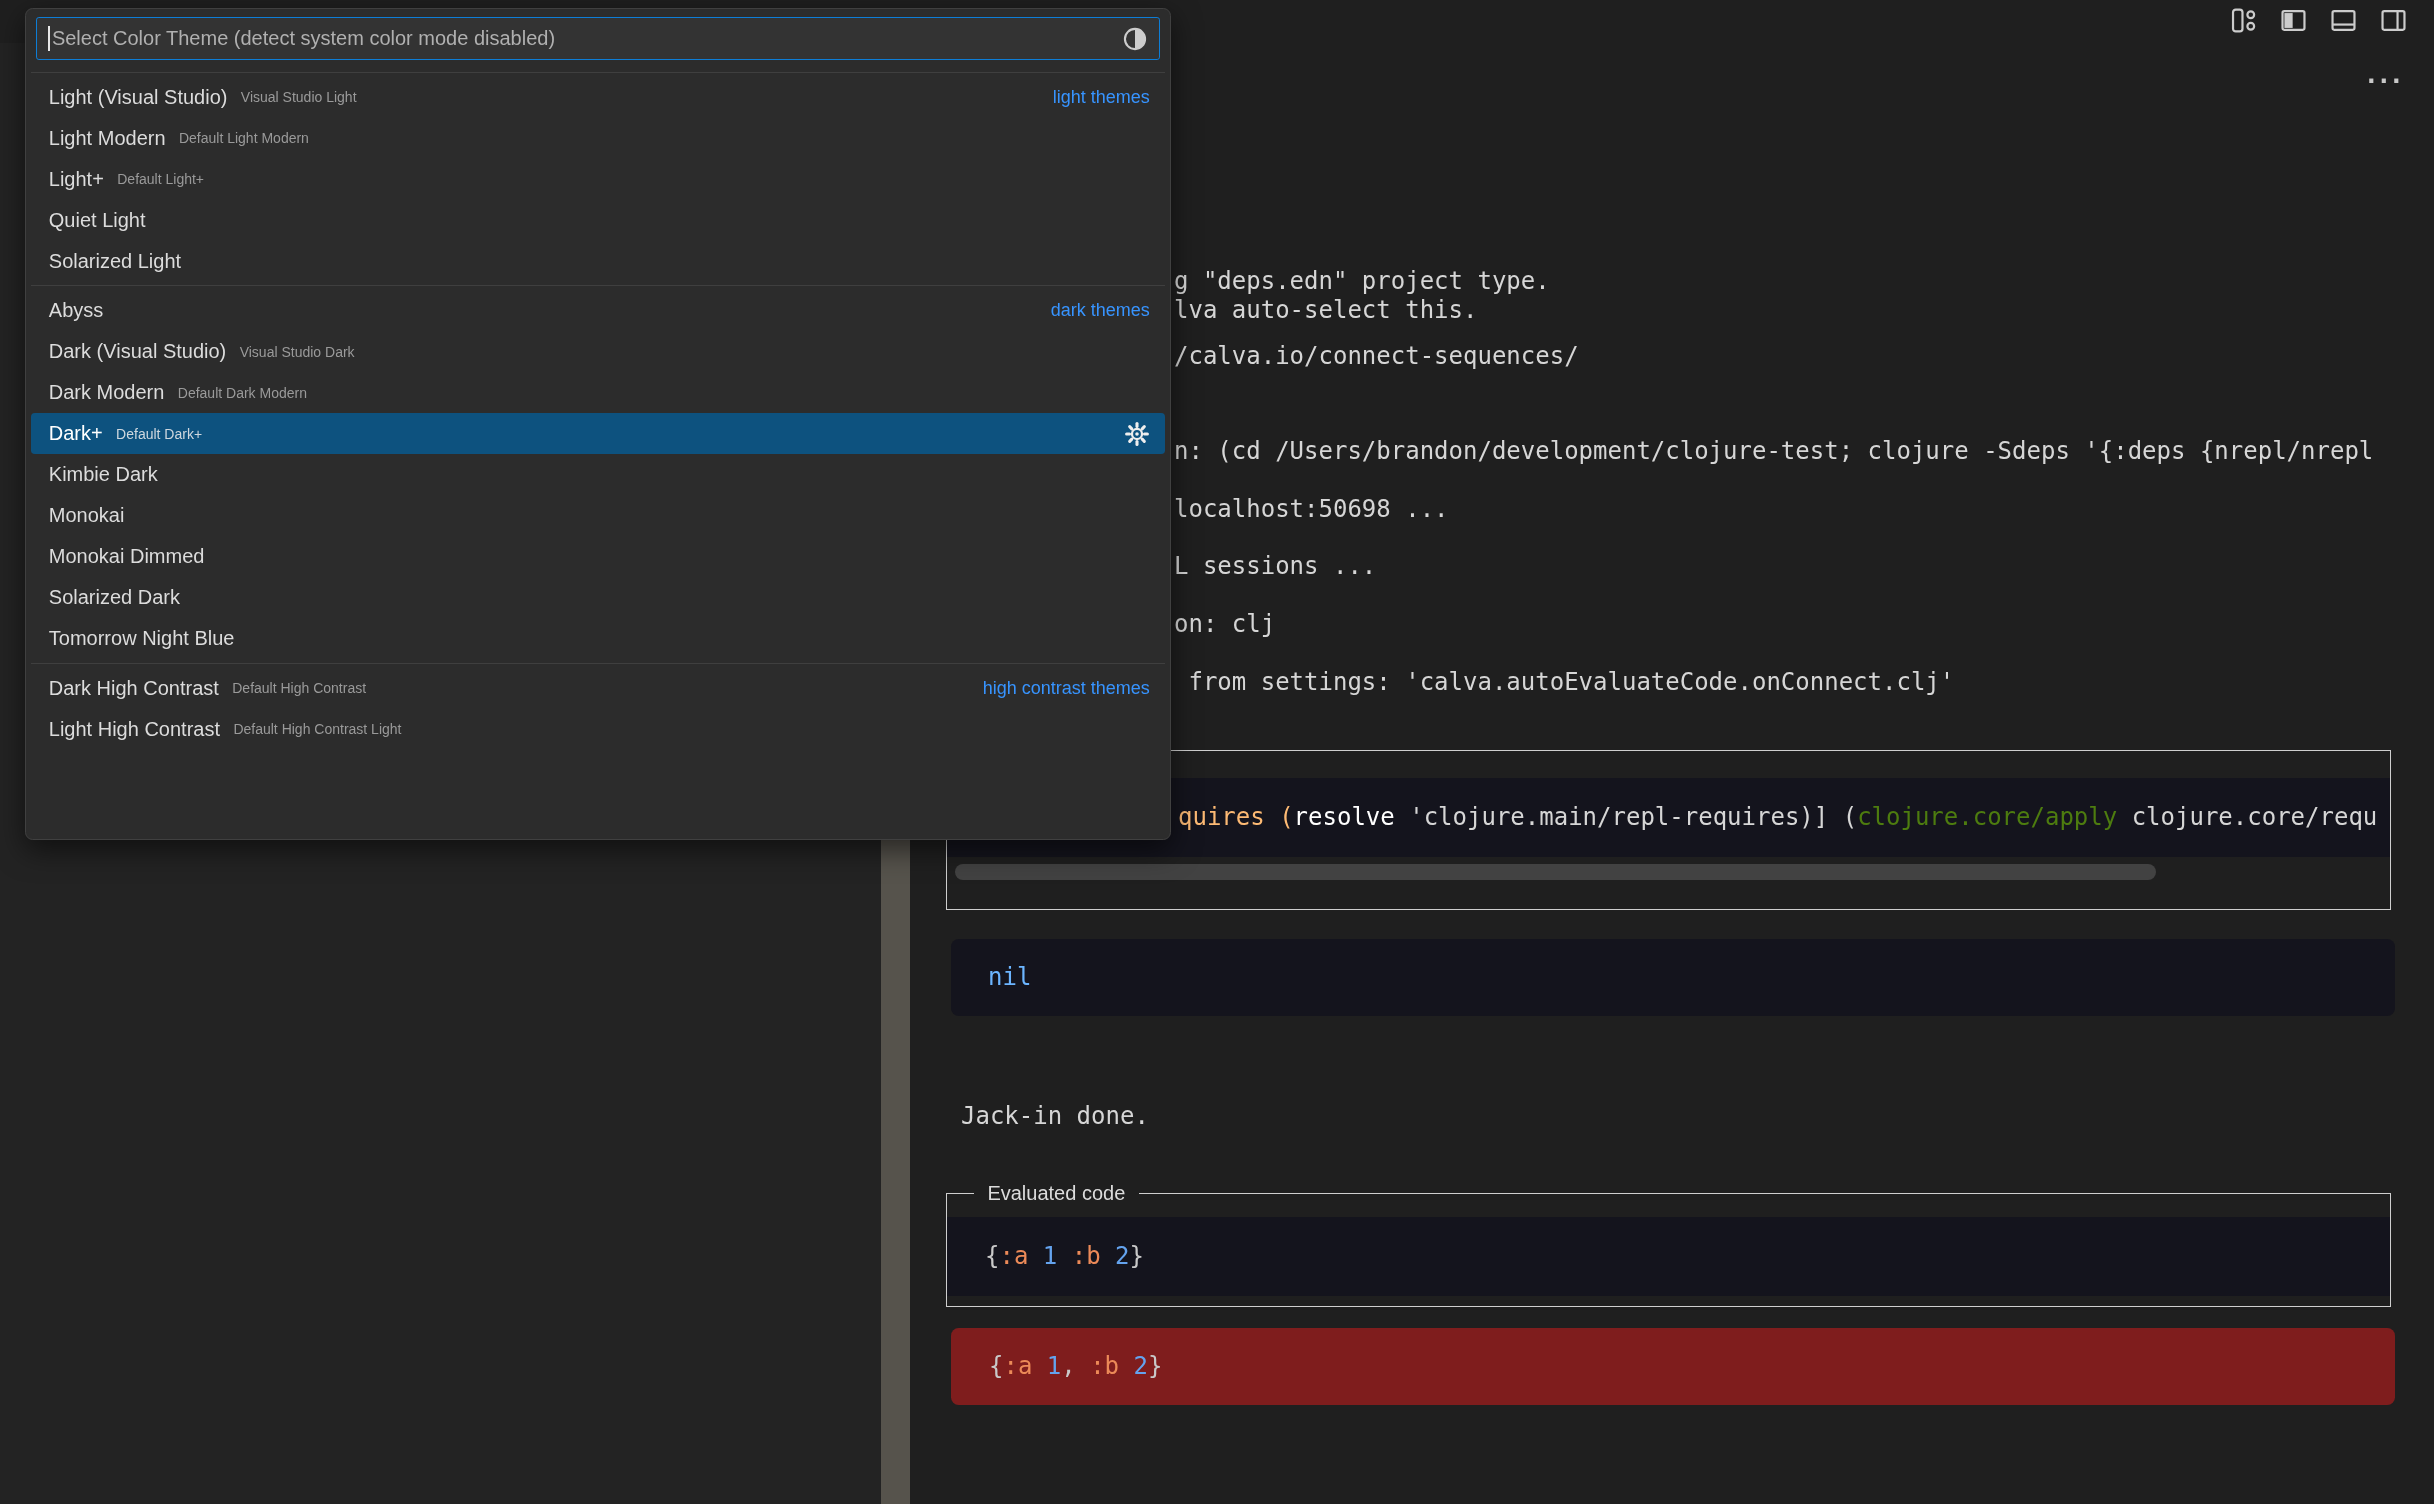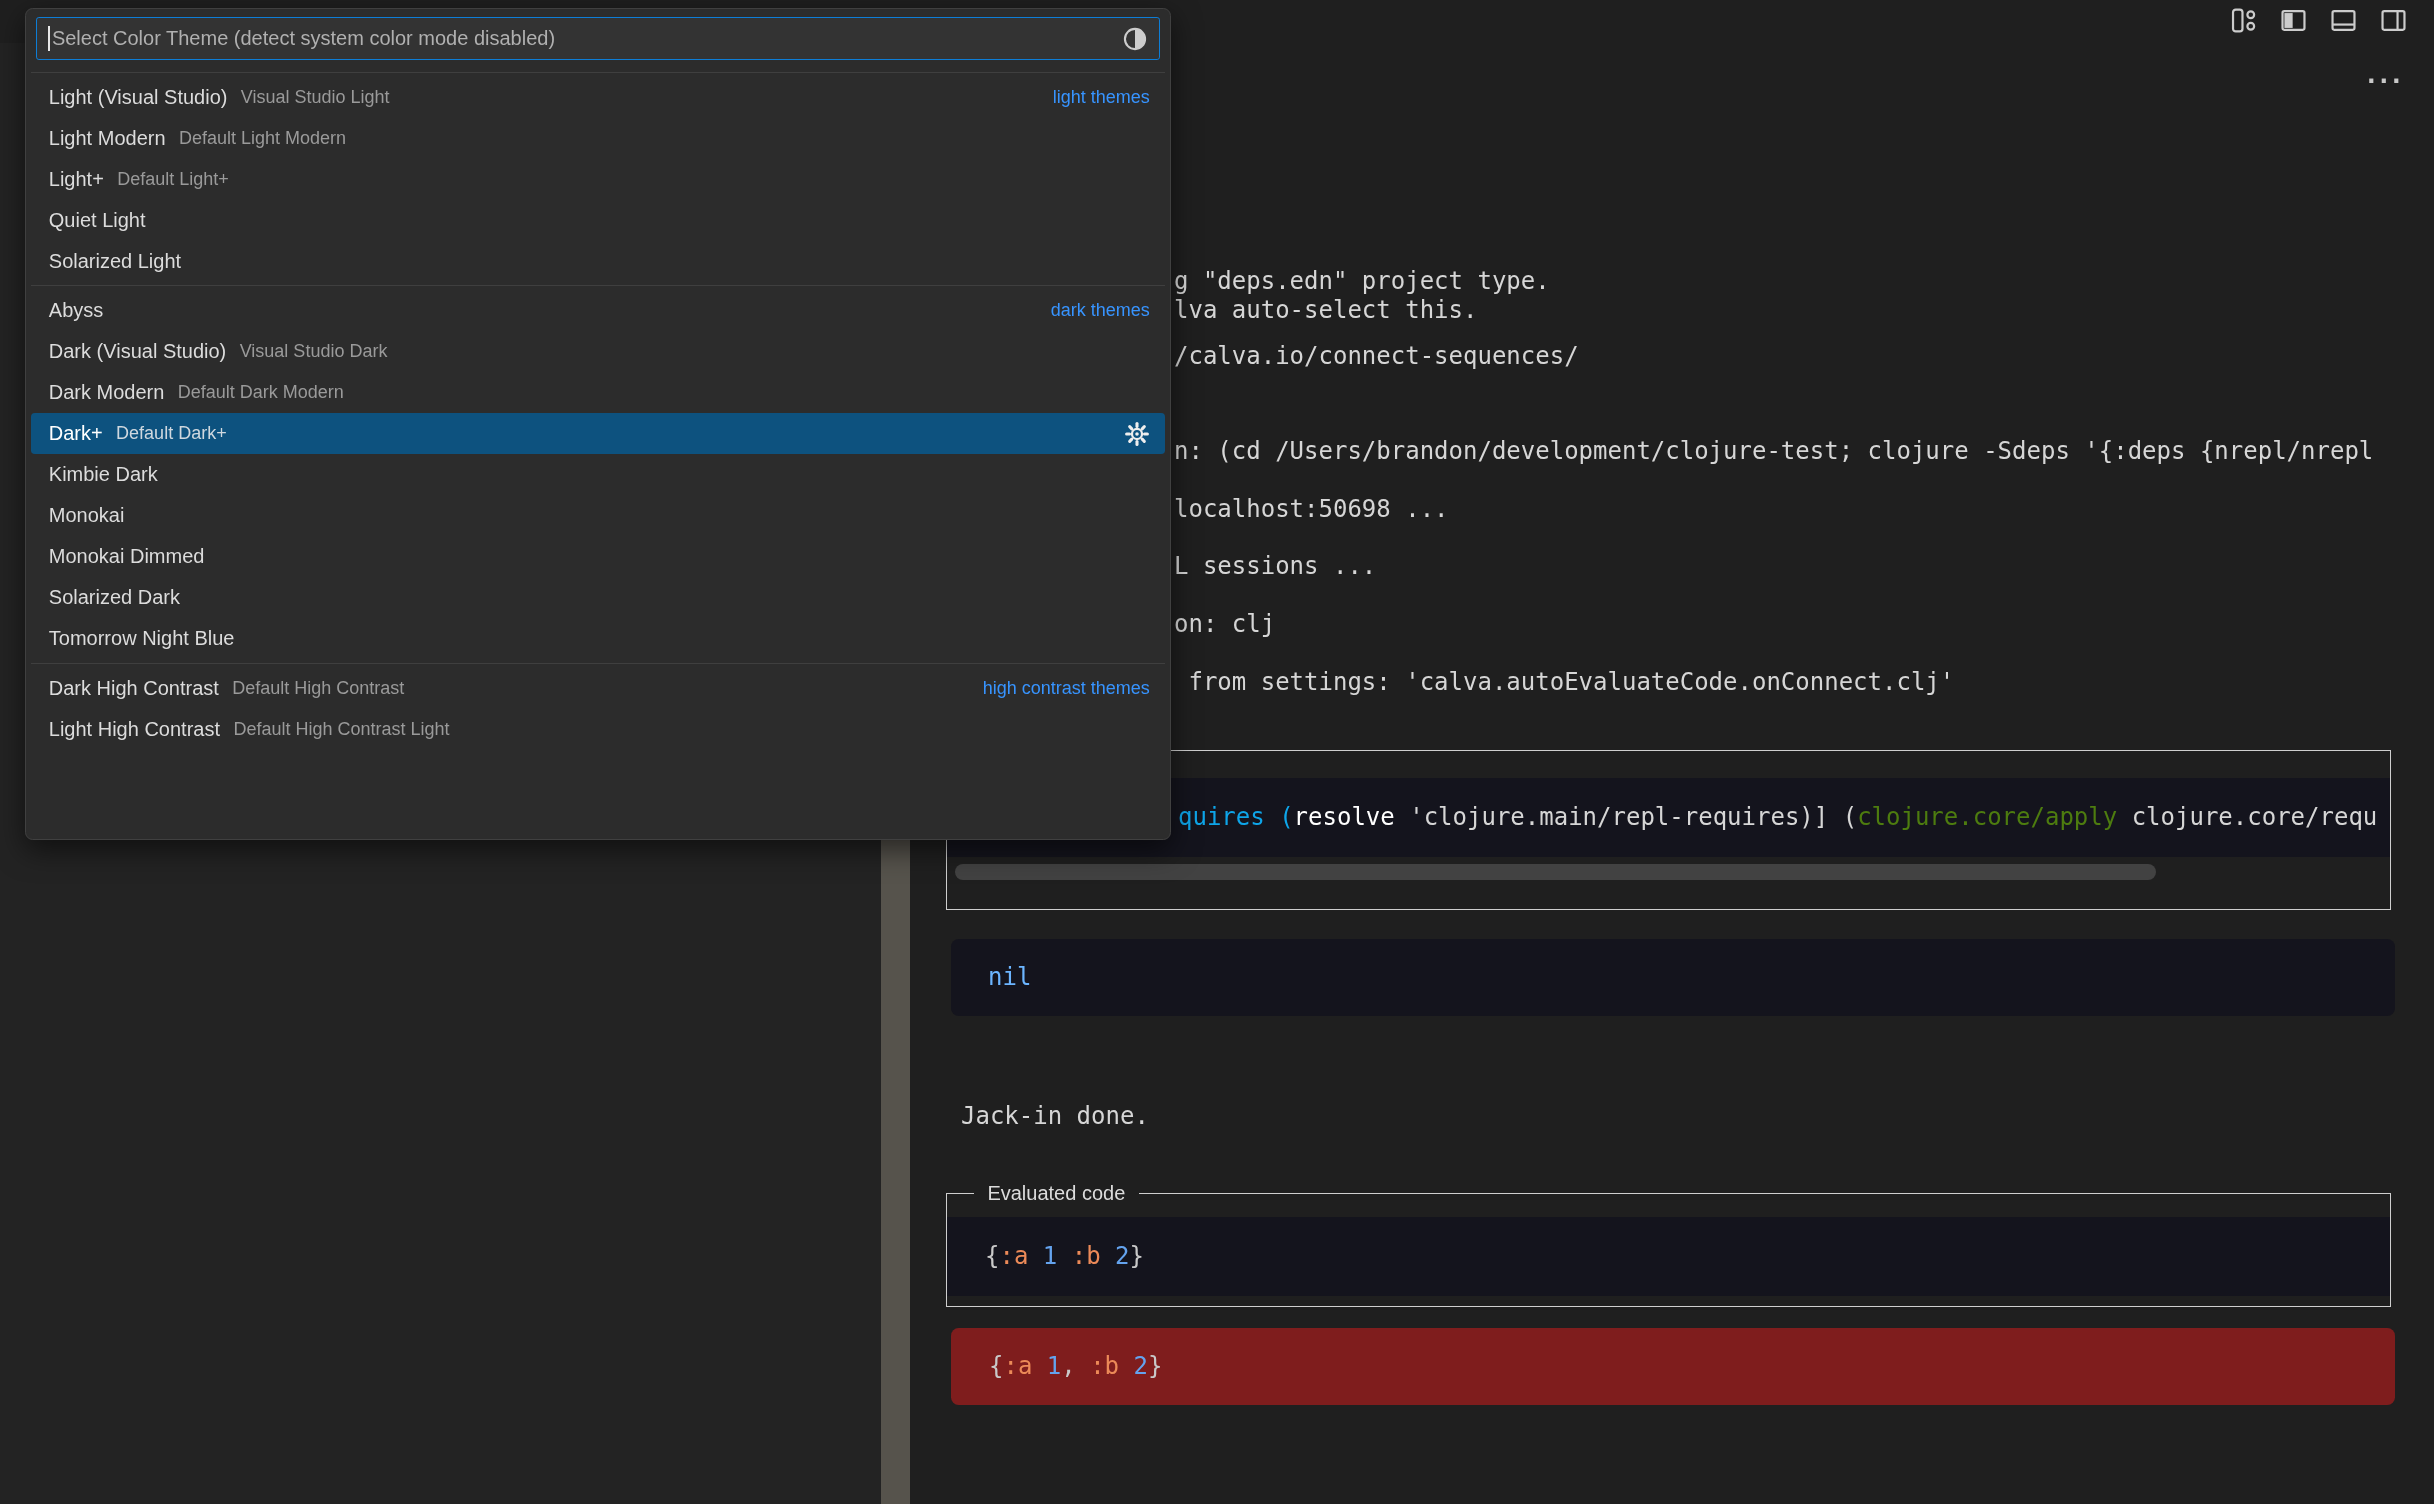"Visual Studio Light" .qp-desc { font-size: 18px -> 14px }
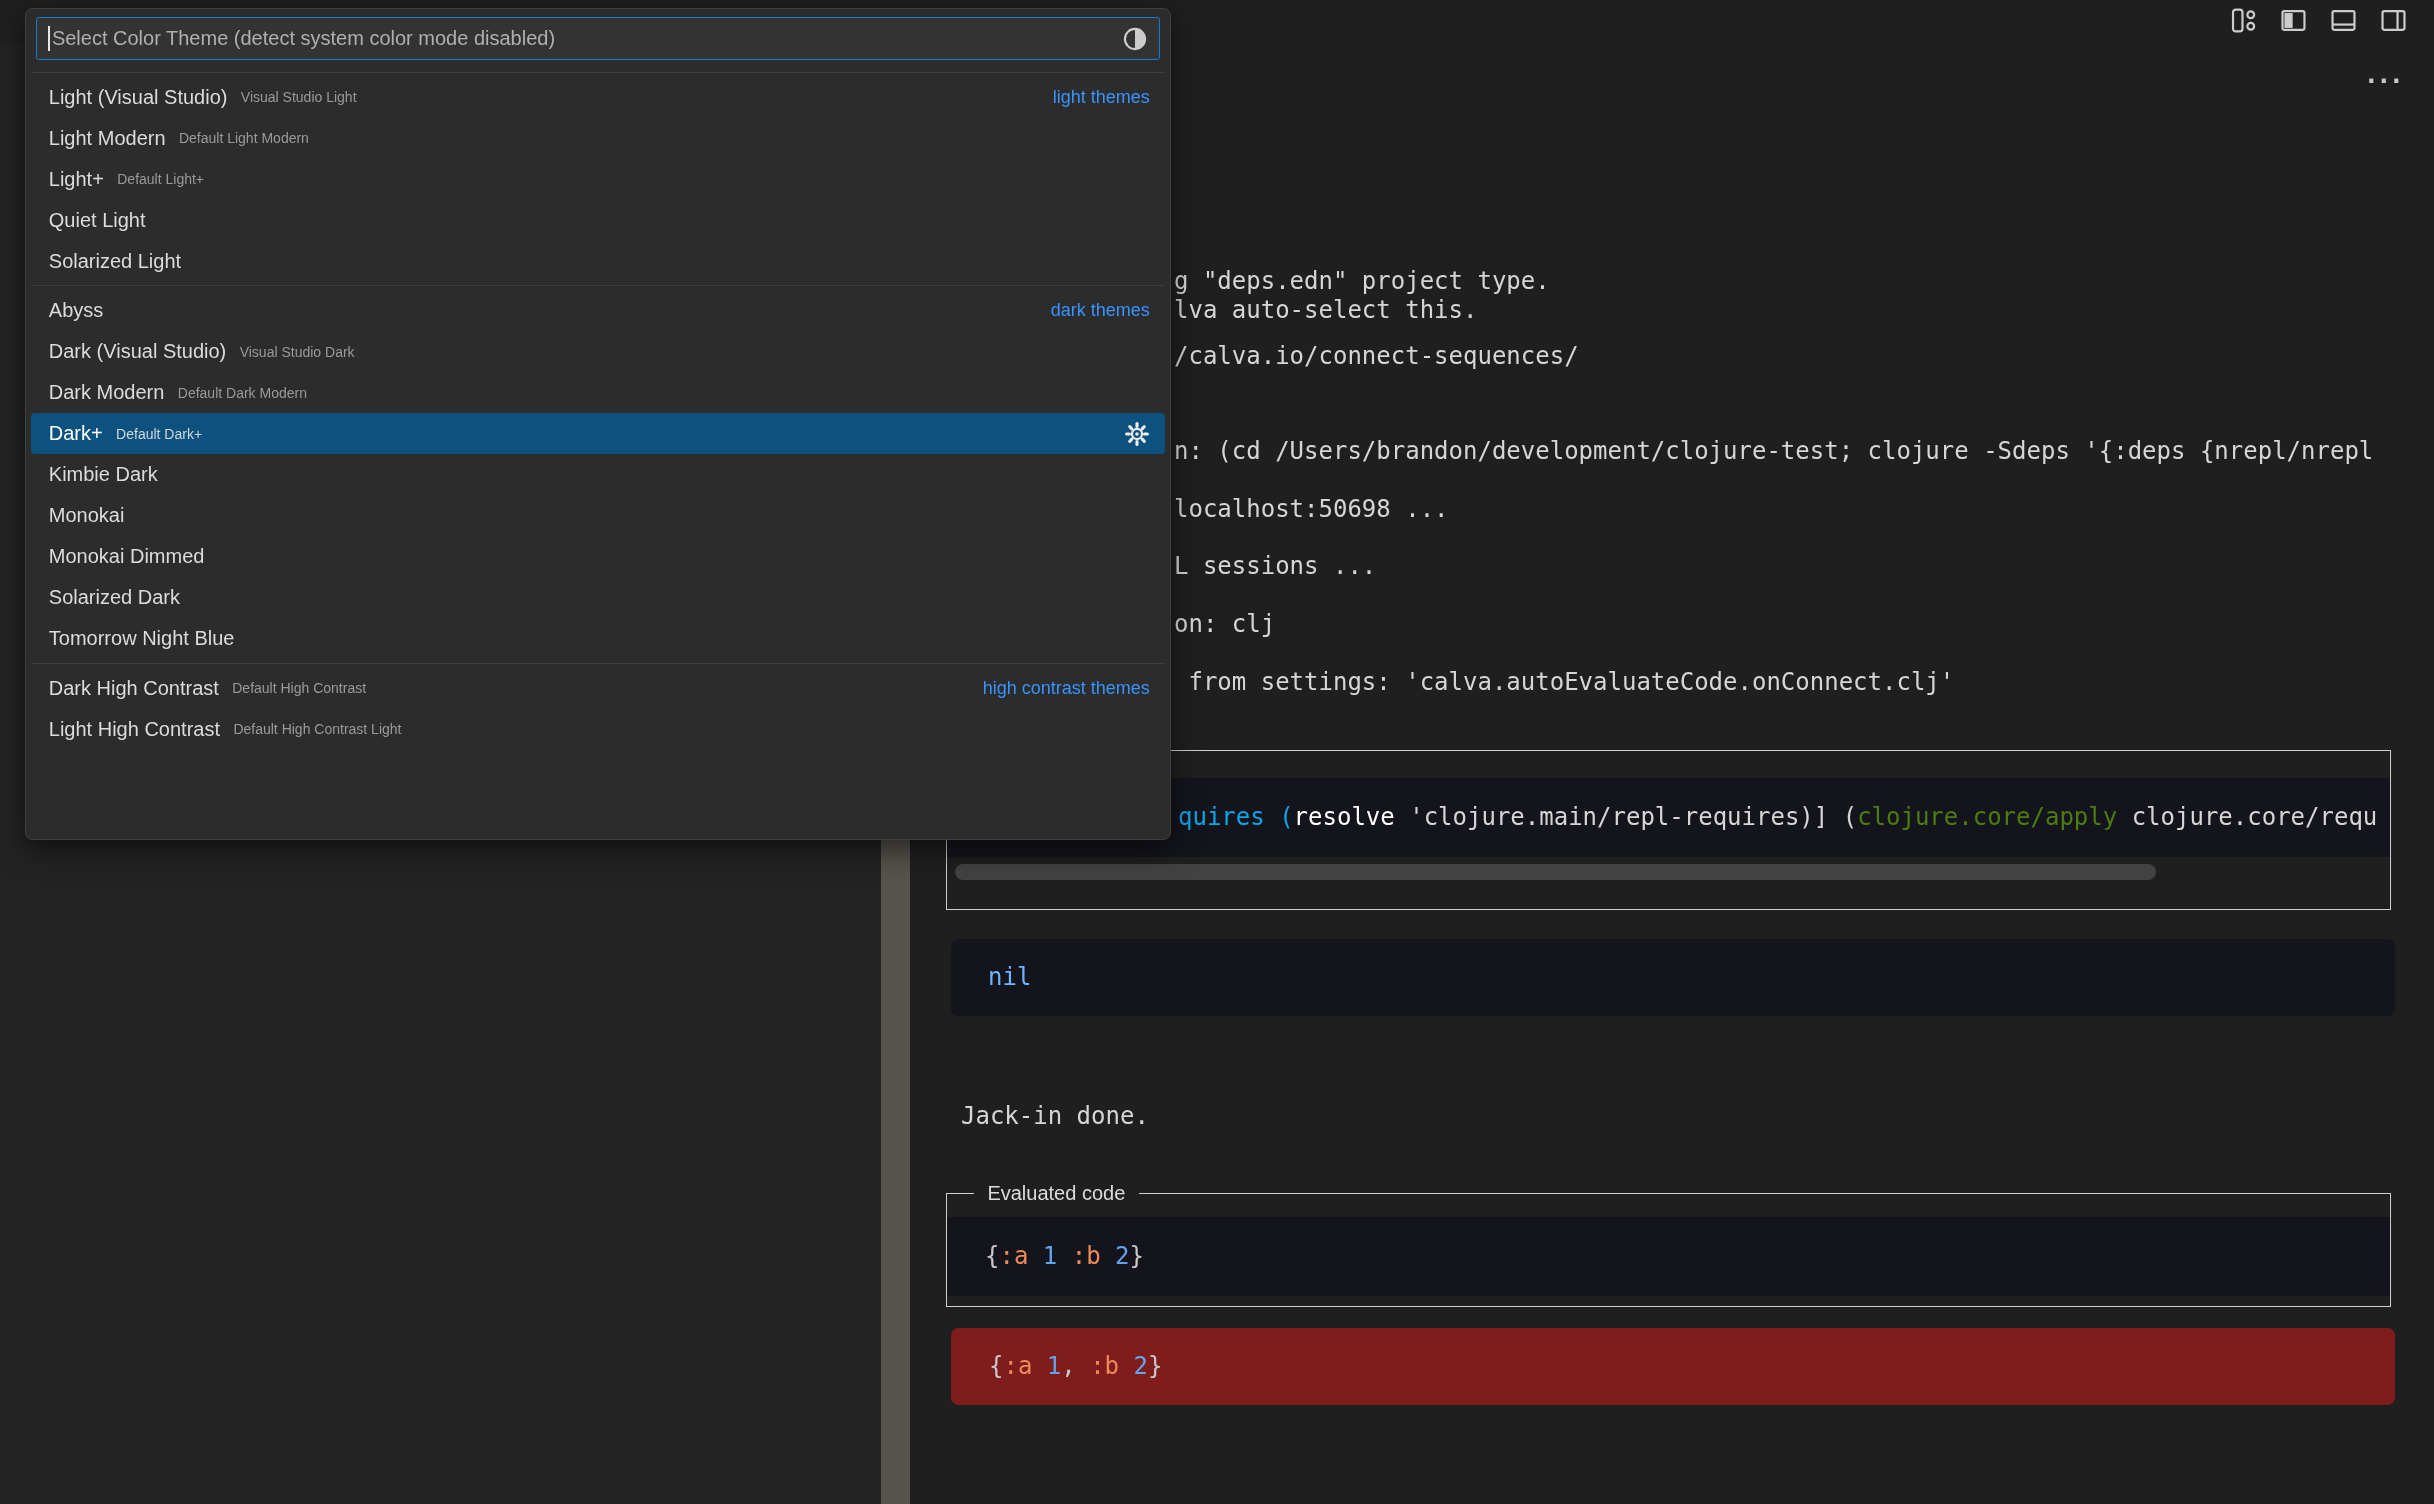"quires (" span { color: #0ea5e9 -> #fdba74 }
